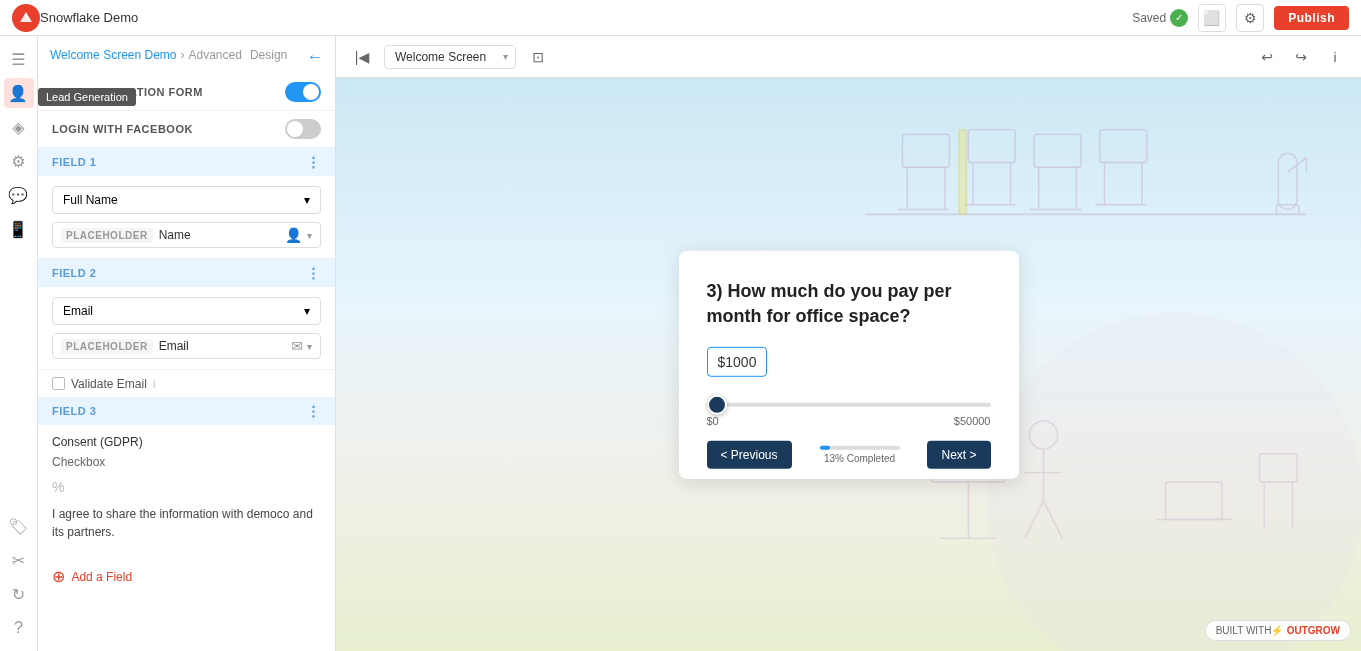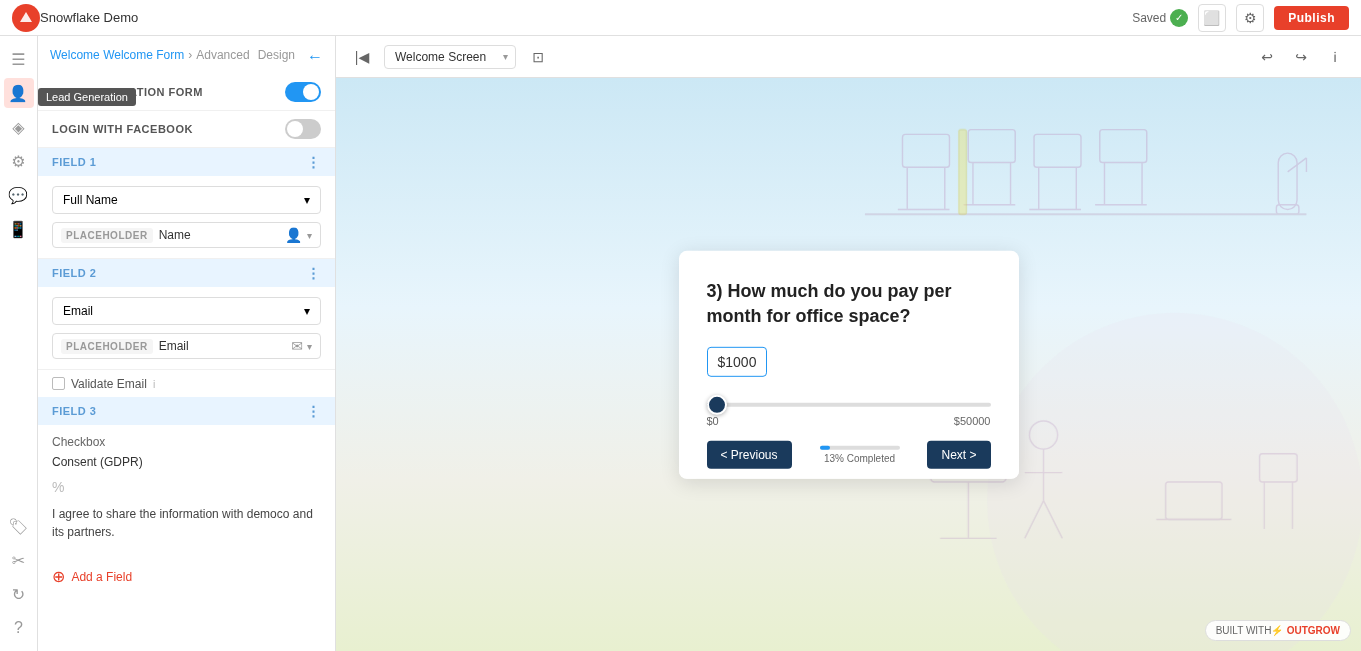"Welcome Welcome Form" span.breadcrumb-item { text: Welcome Form -> Screen Demo }
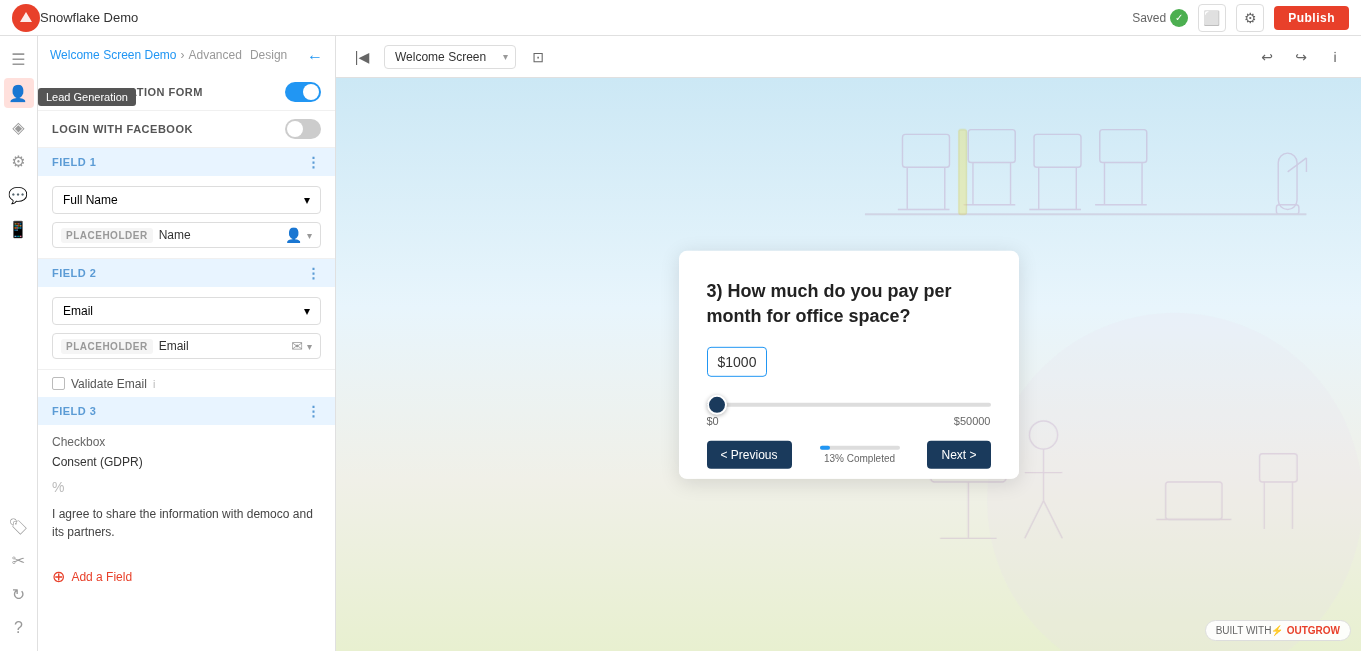"Checkbox" div.field3-row { order: before "Consent (GDPR)" -> after "Consent (GDPR)" }
